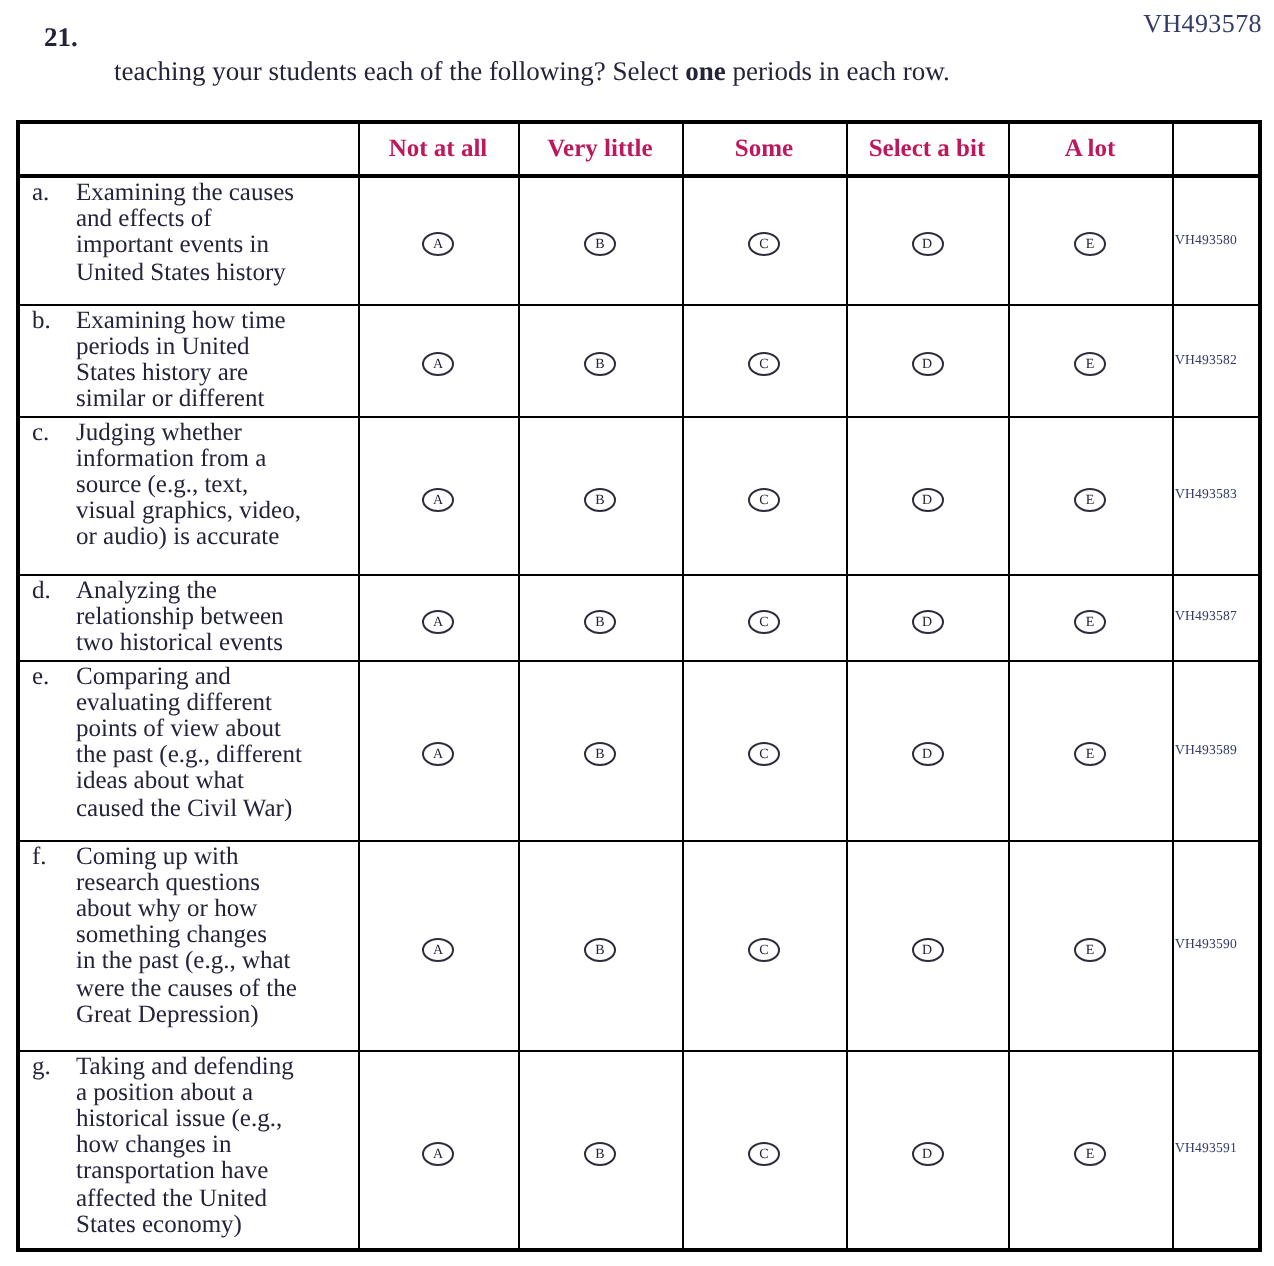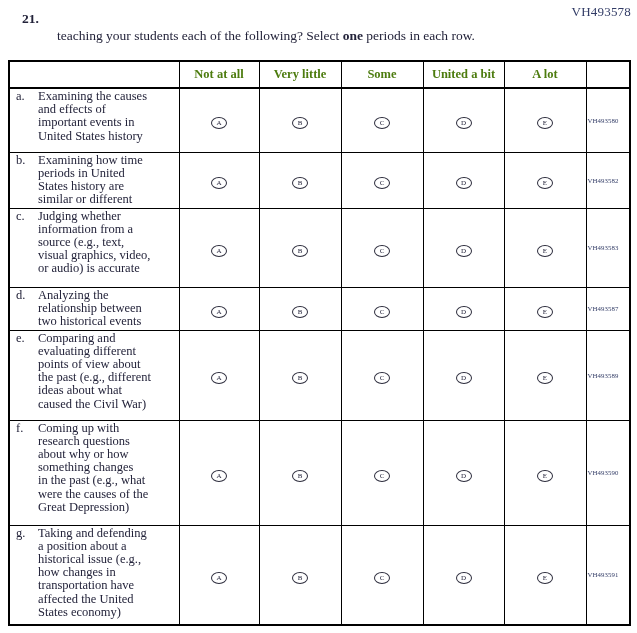"Not at all" thead th { color: #4d7c0f -> #be185d }
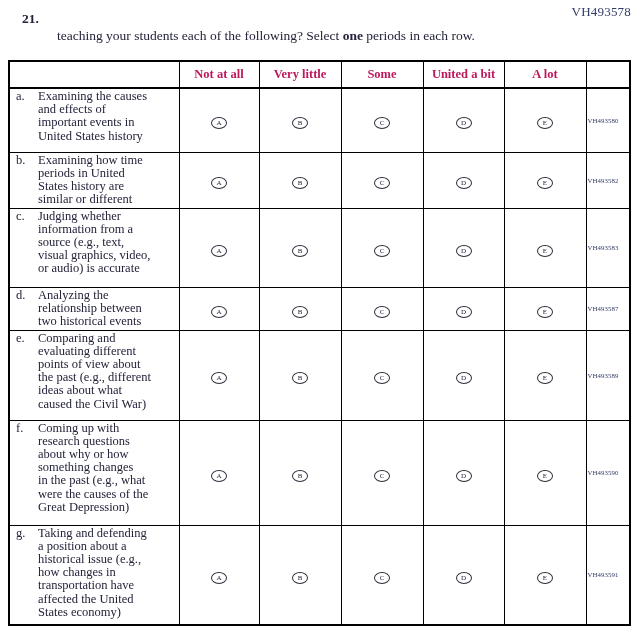"United a bit" th { text: United -> Select }
